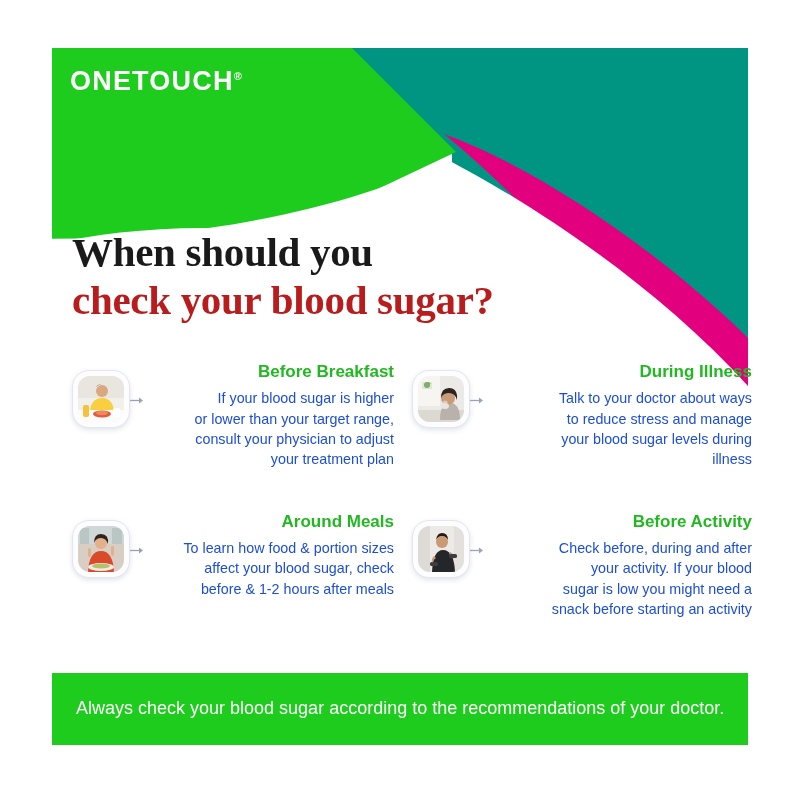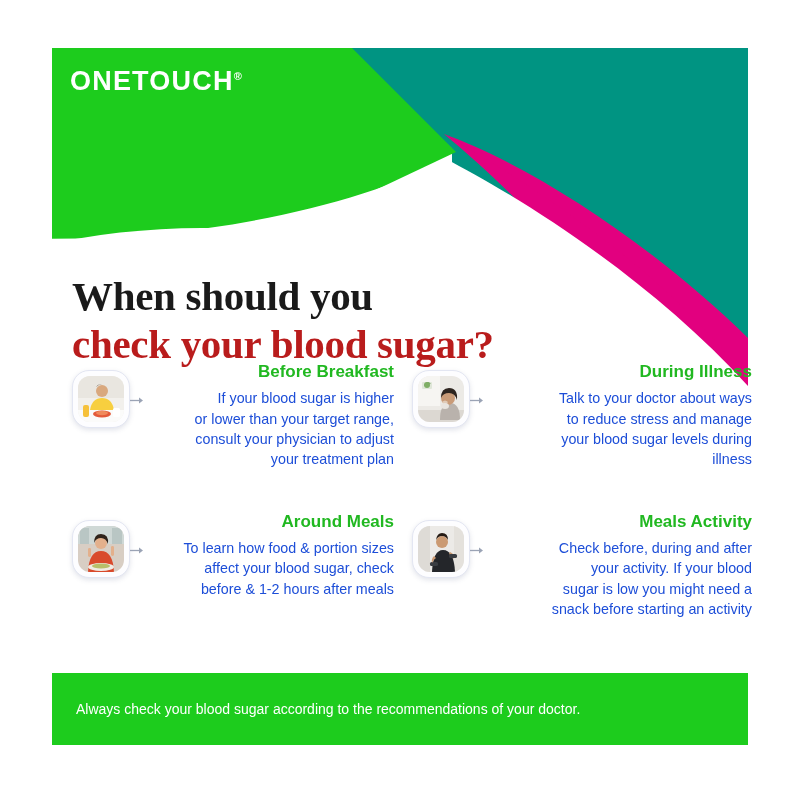"When should you" .headline .l1 { margin-top: 44px -> none }
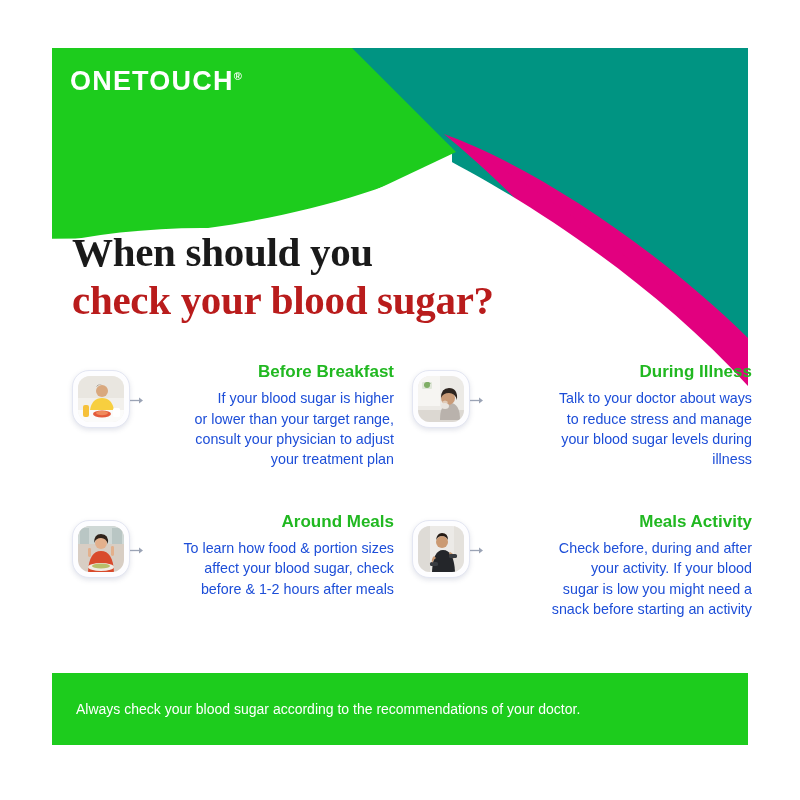"Meals Activity" div.card-title { text: Meals -> Before }
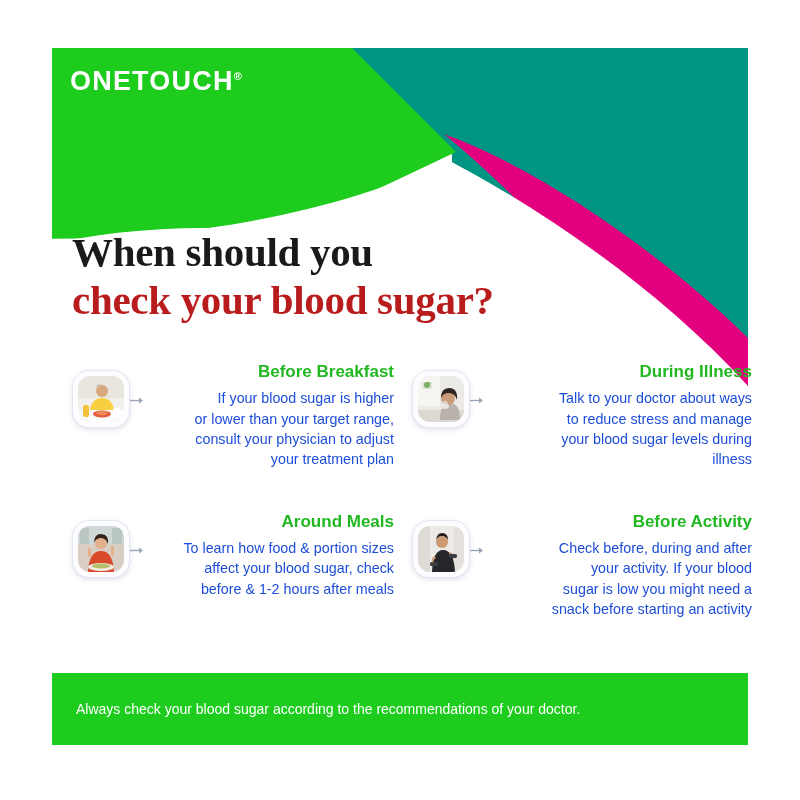"Always check your blood sugar" .footer-text { font-size: 14px -> 18px }
